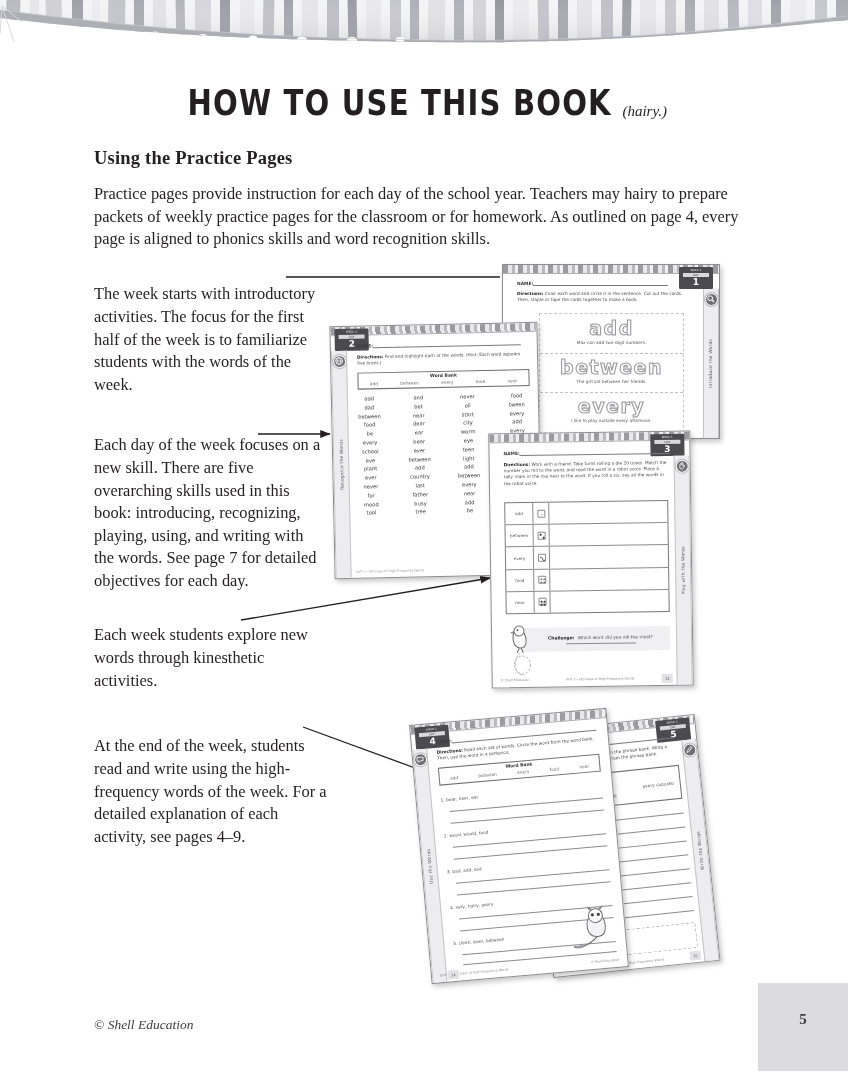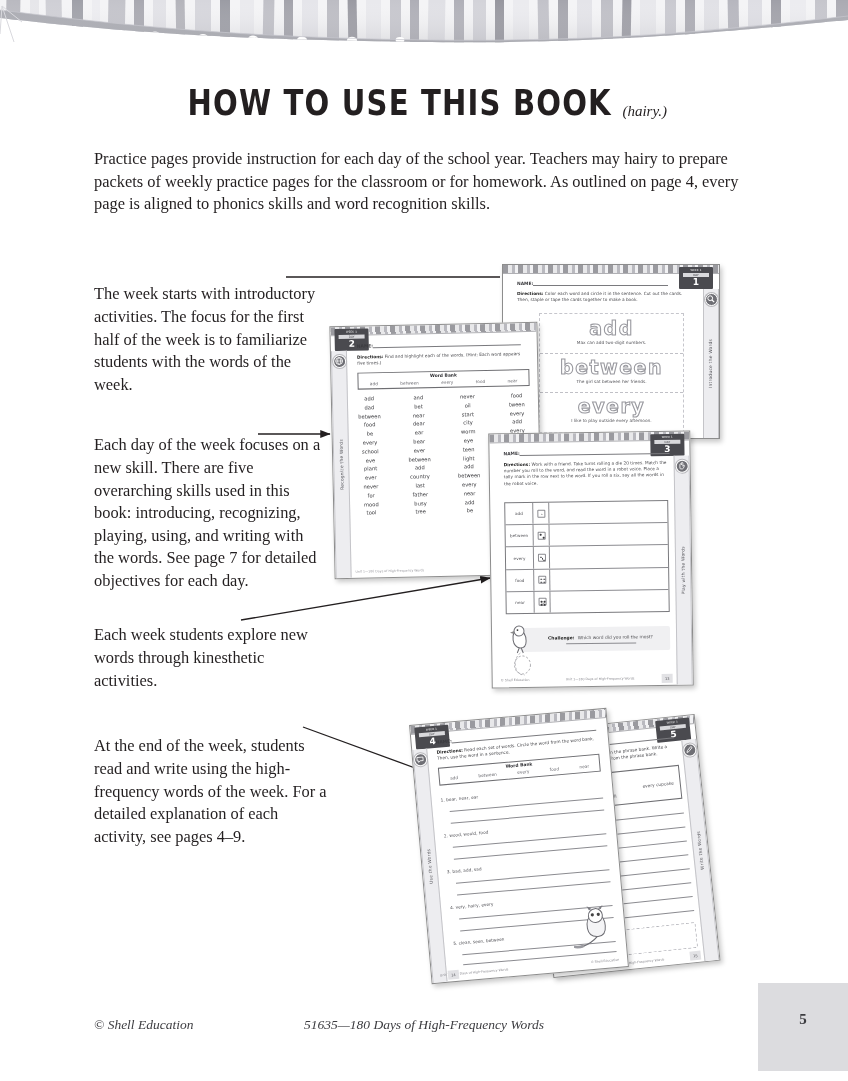"Using the Practice Pages" h2 { html: none -> <h2>Using the Practice Pages</h2> }
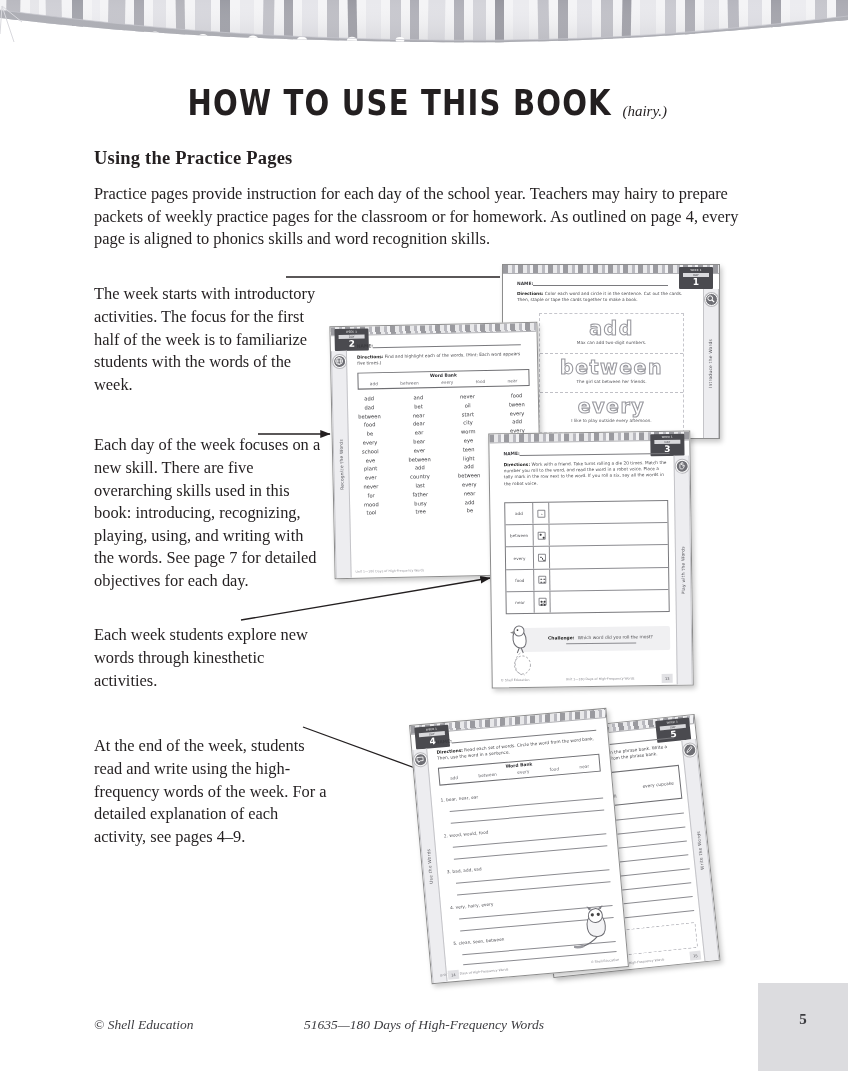"51635—180 Days of High-Frequency Words" div { html: <div>51635—180 Days of High-Frequency Words</div> -> none }
